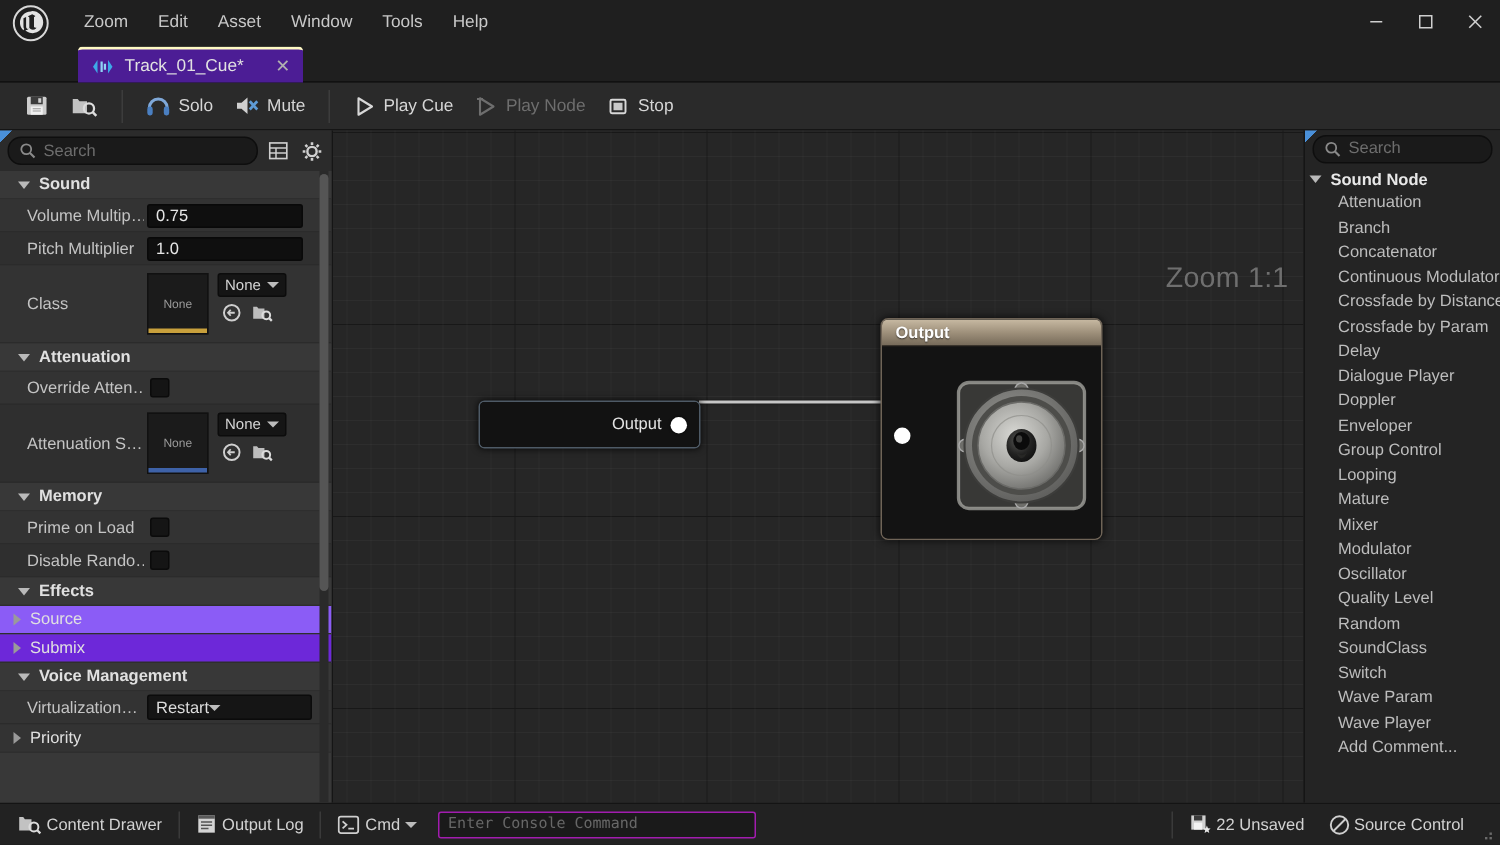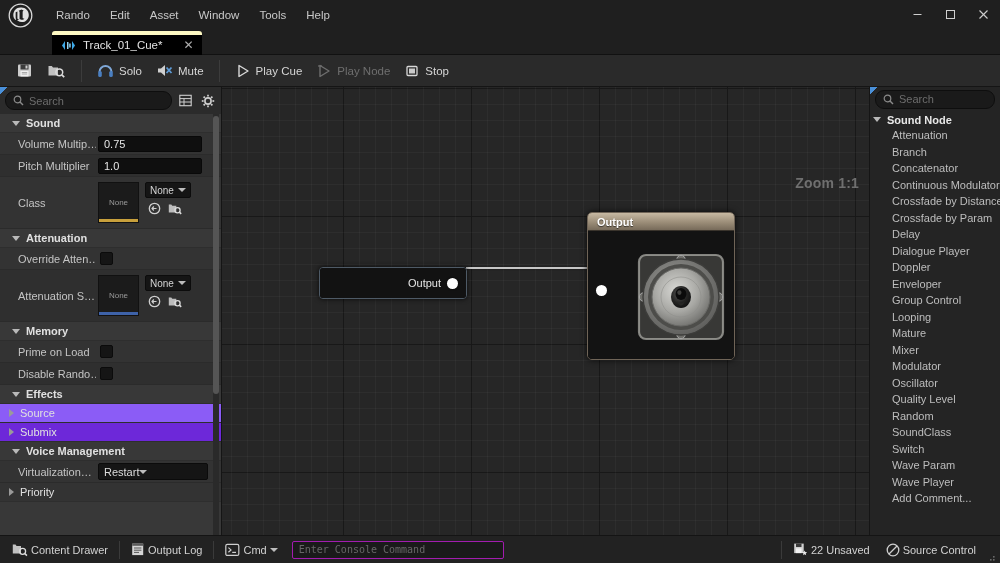"Rando" div.menu-item { text: Rando -> Zoom }
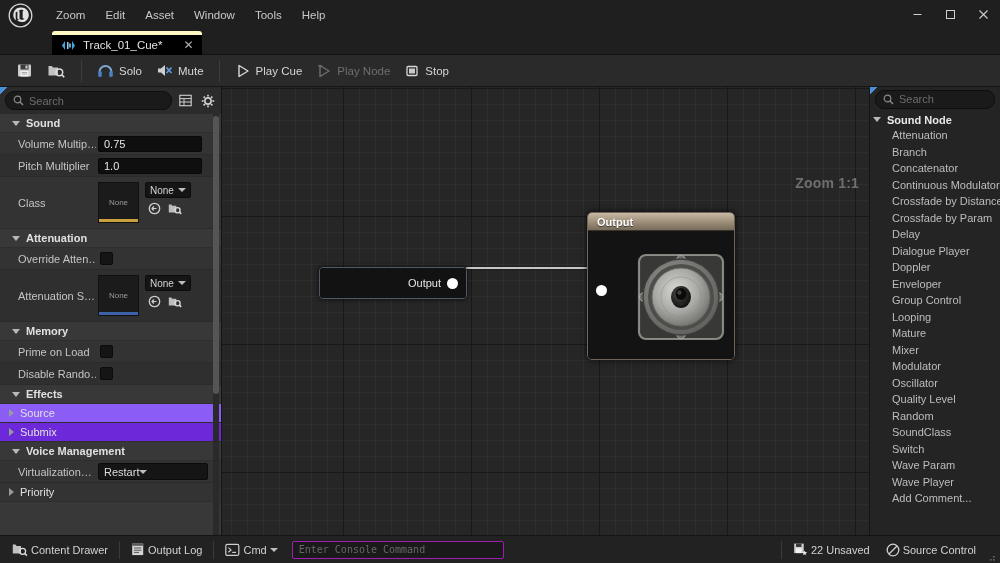"Track_01_Cue*" .asset-tab { background: #000000 -> #4c1d95; border-top: 4px solid #fef9c3 -> 2px solid #fef9c3 }
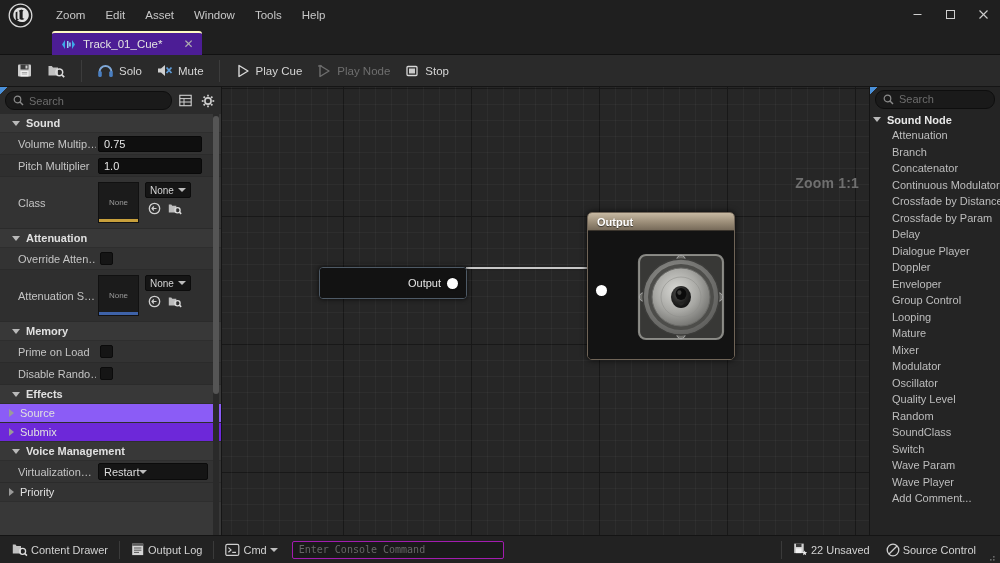"Zoom 1:1" .zoom-label { font-size: 14px -> 19px; font-weight: bold -> normal }
